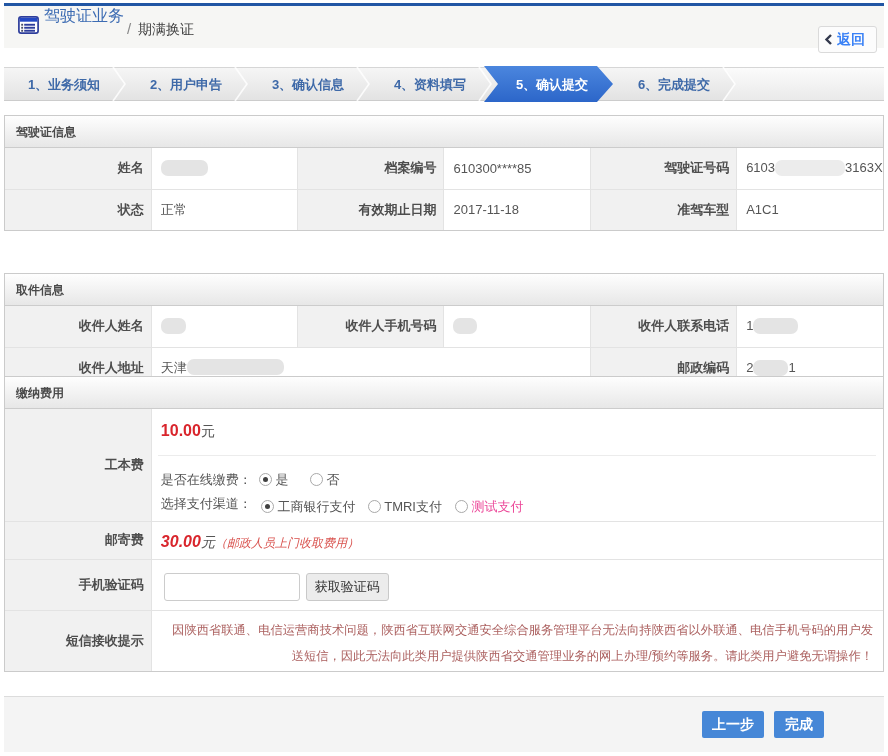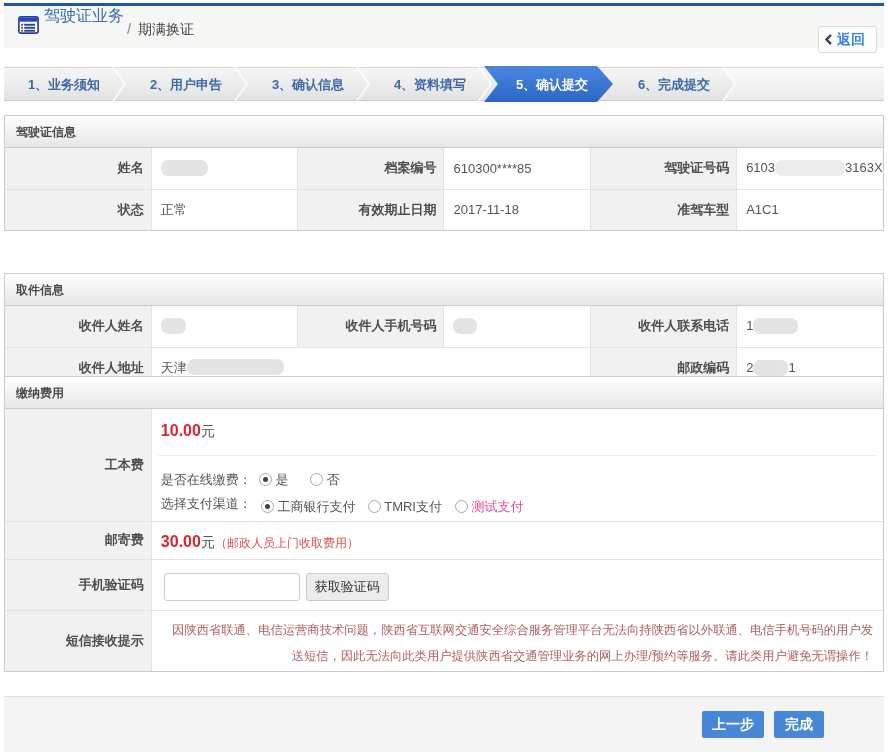"30.00元（邮政人员上门收取费用）" td { font-style: none -> italic }
